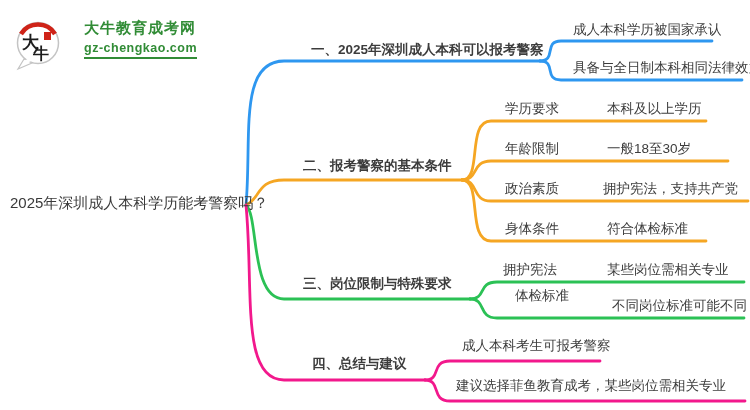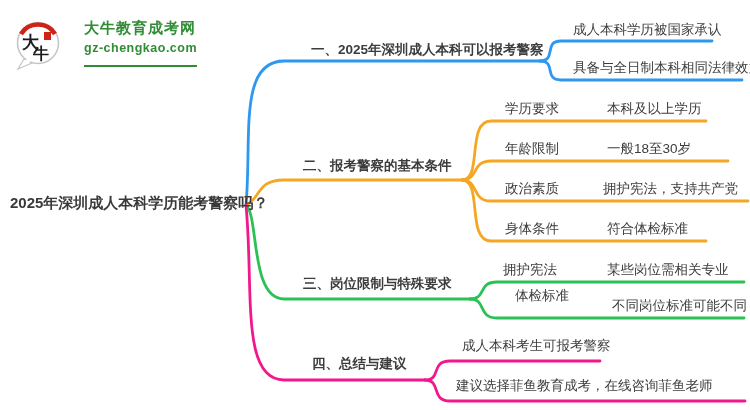"gz-chengkao.com" .logo-domain { padding-bottom: 10px -> 2px }
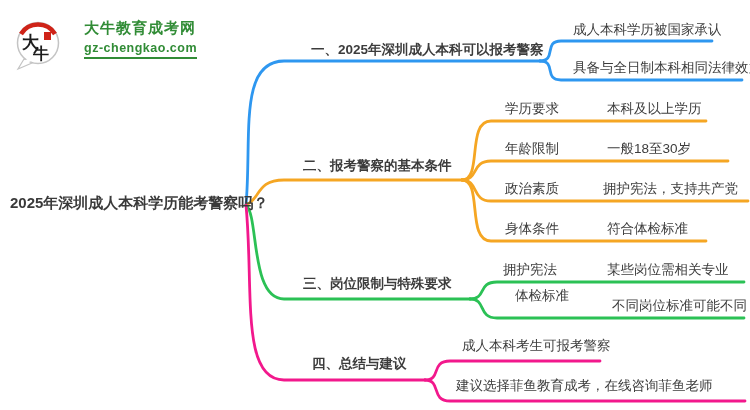"2025年深圳成人本科学历能考警察吗？" .root { font-weight: 700 -> 400 }
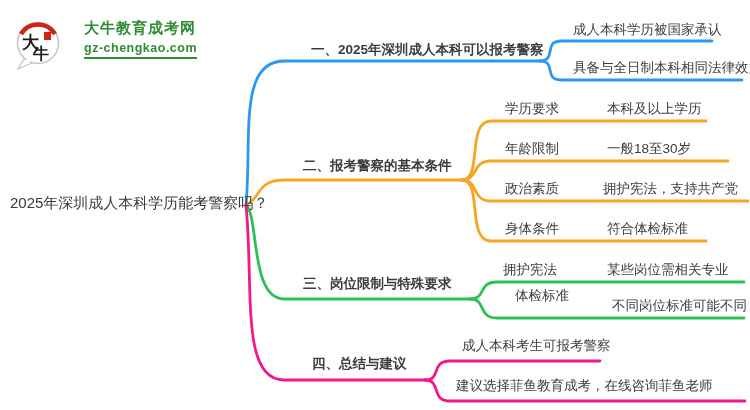"建议选择菲鱼教育成考，在线咨询菲鱼老师" div.node { text: 在线咨询菲鱼老师 -> 某些岗位需相关专业 }
